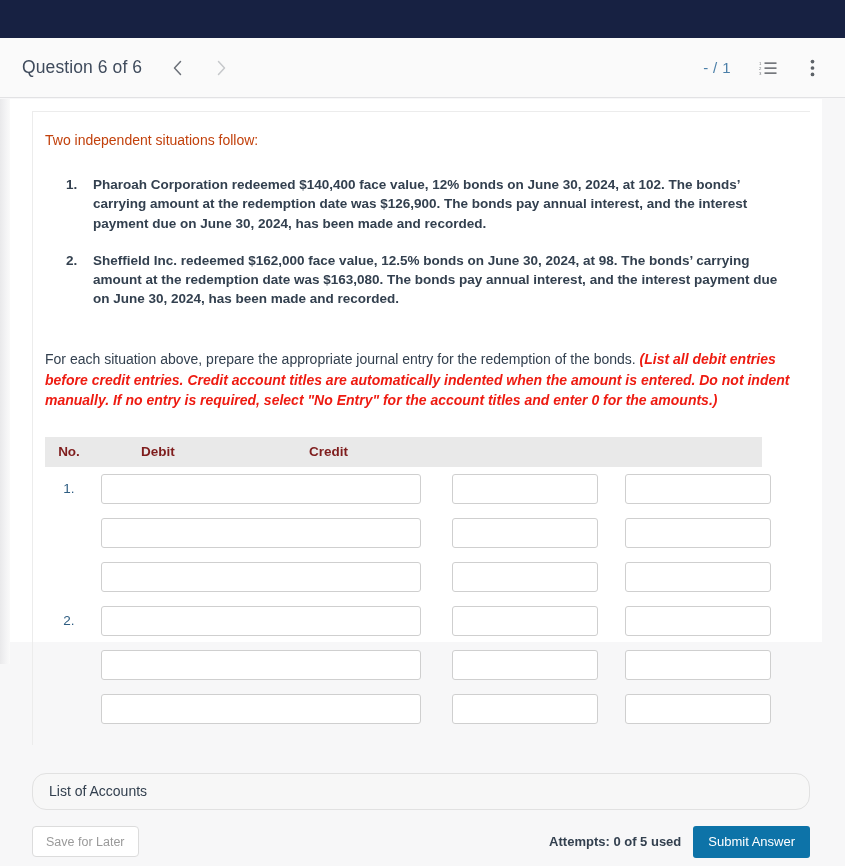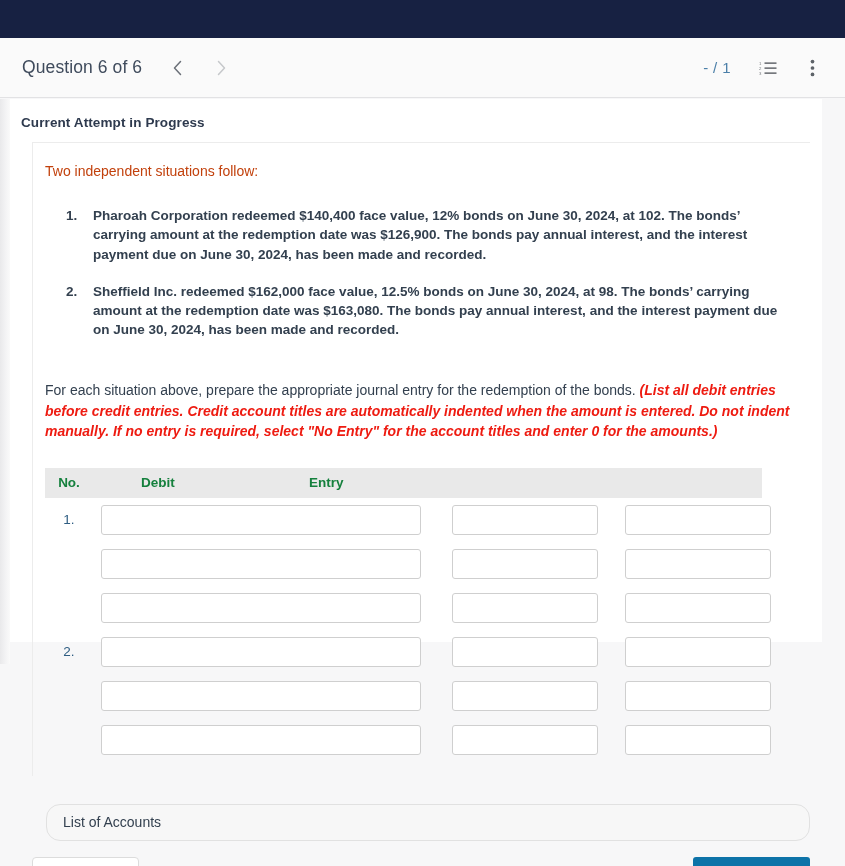"Current Attempt in Progress" div.attempt-title { html: <div>Current Attempt in Progress</div> -> none }
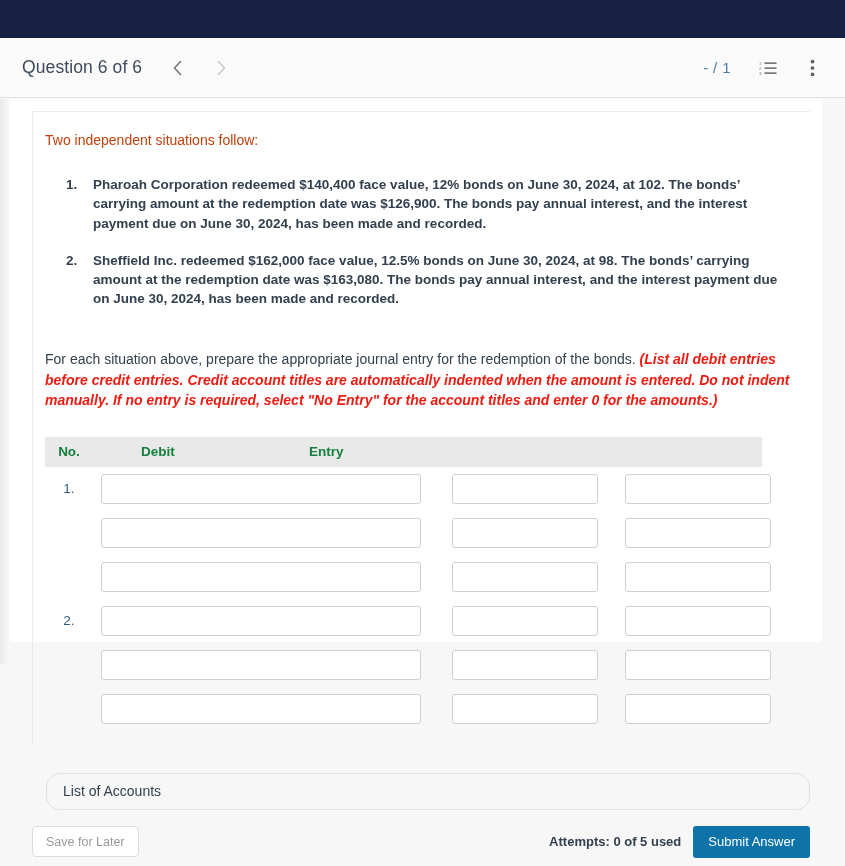"No." .jhead { color: #15803d -> #7f1d1d }
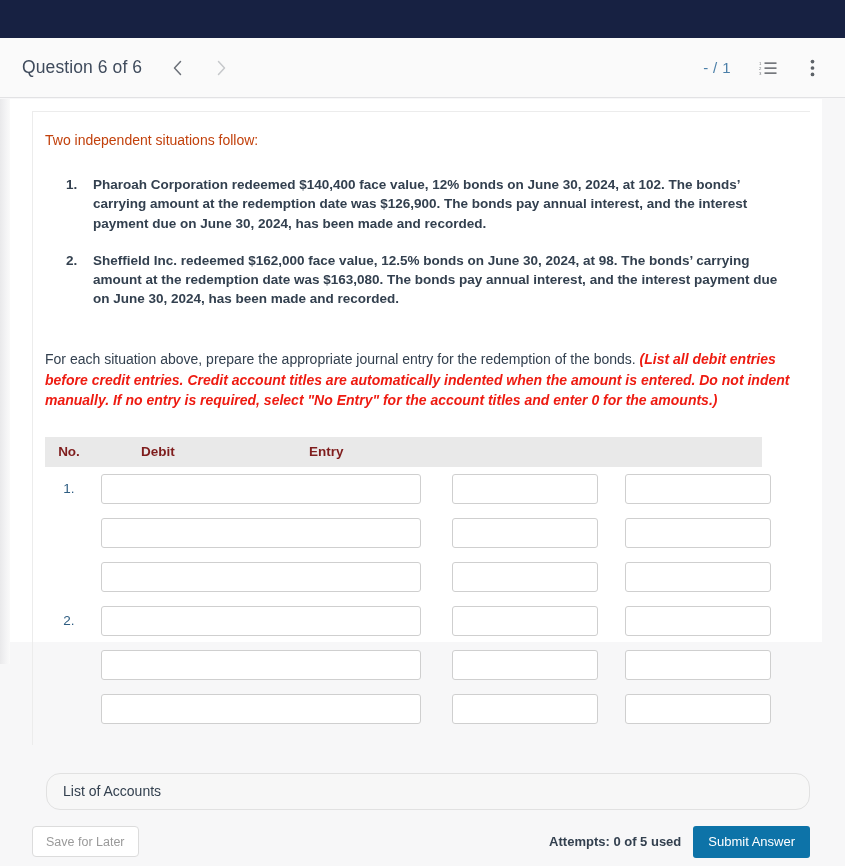"Entry" div.c-credit { text: Entry -> Credit }
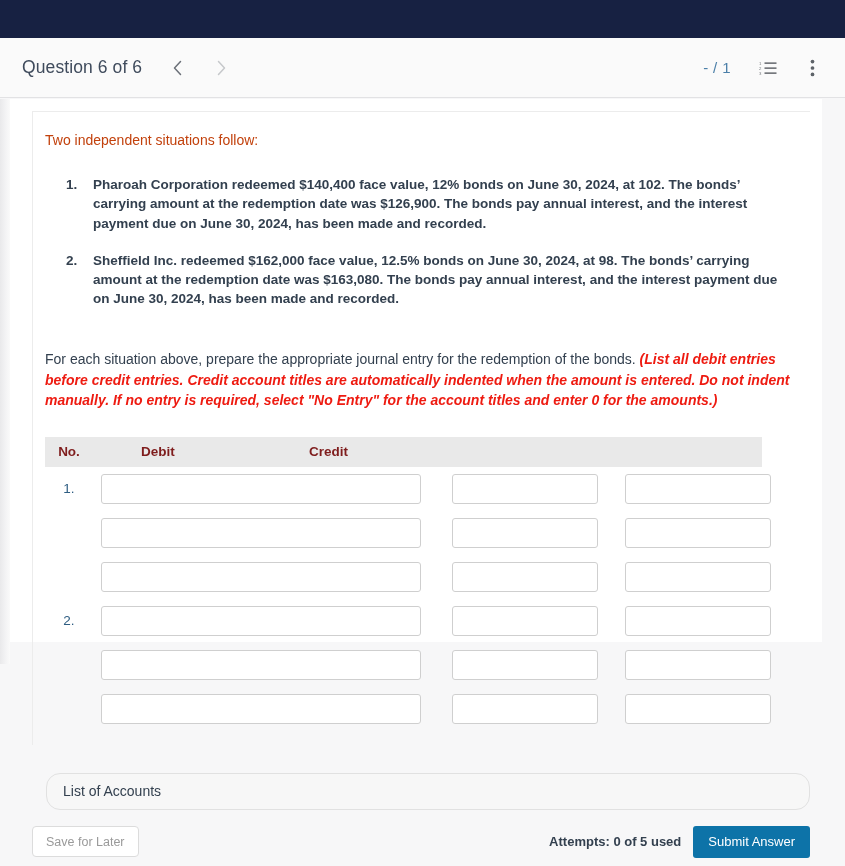"List of Accounts" .accounts-bar { margin: 28px 12px 0 36px -> 28px 12px 0 22px }
